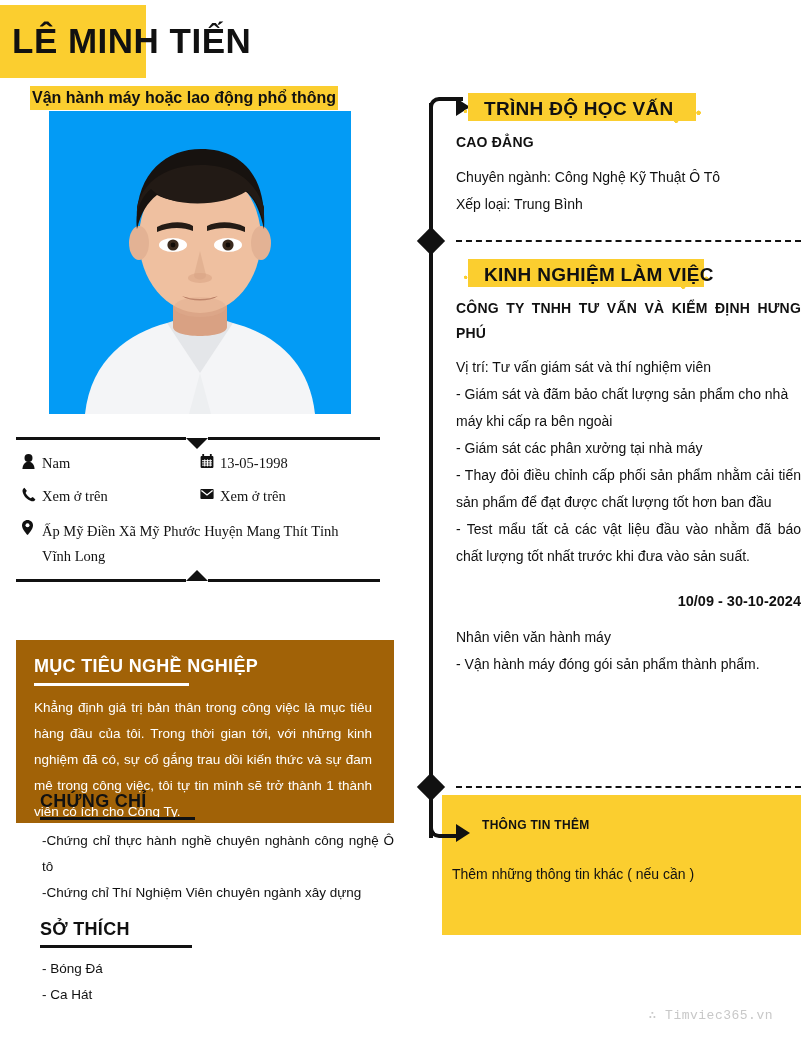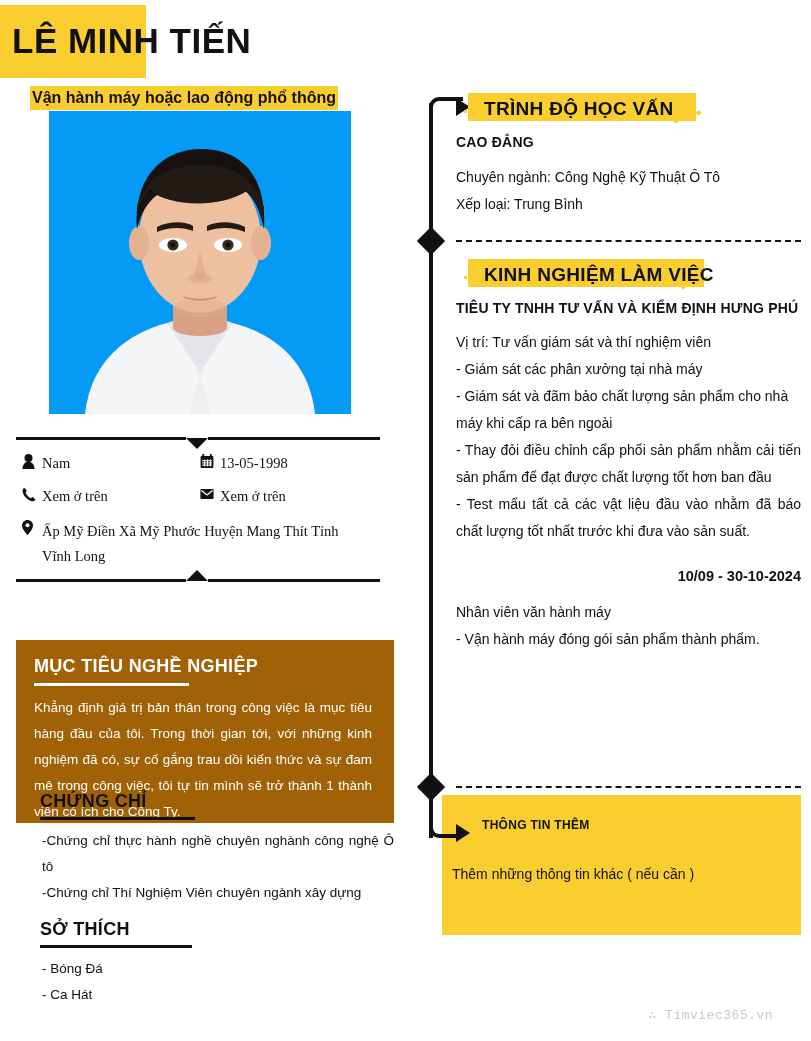"TIÊU TY TNHH TƯ VẤN" div.r-sub { text: TIÊU -> CÔNG }
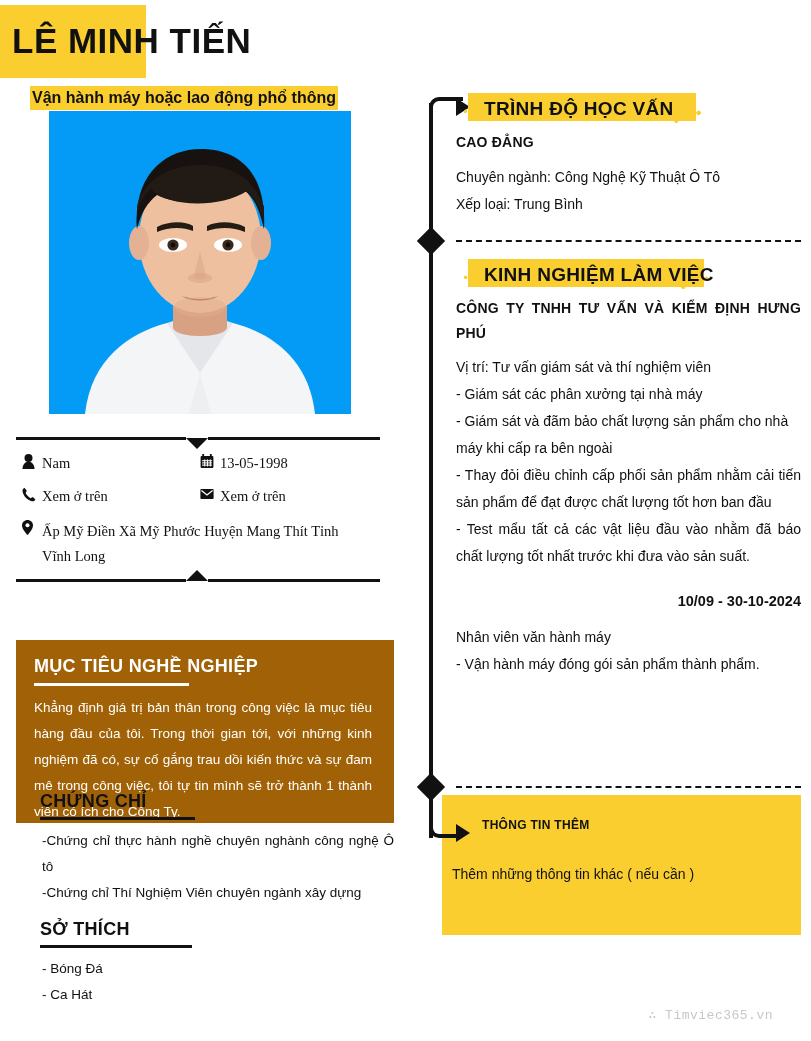"- Giám sát các phân" div.r-para { order: before "- Giám sát và đãm" -> after "- Giám sát và đãm" }
